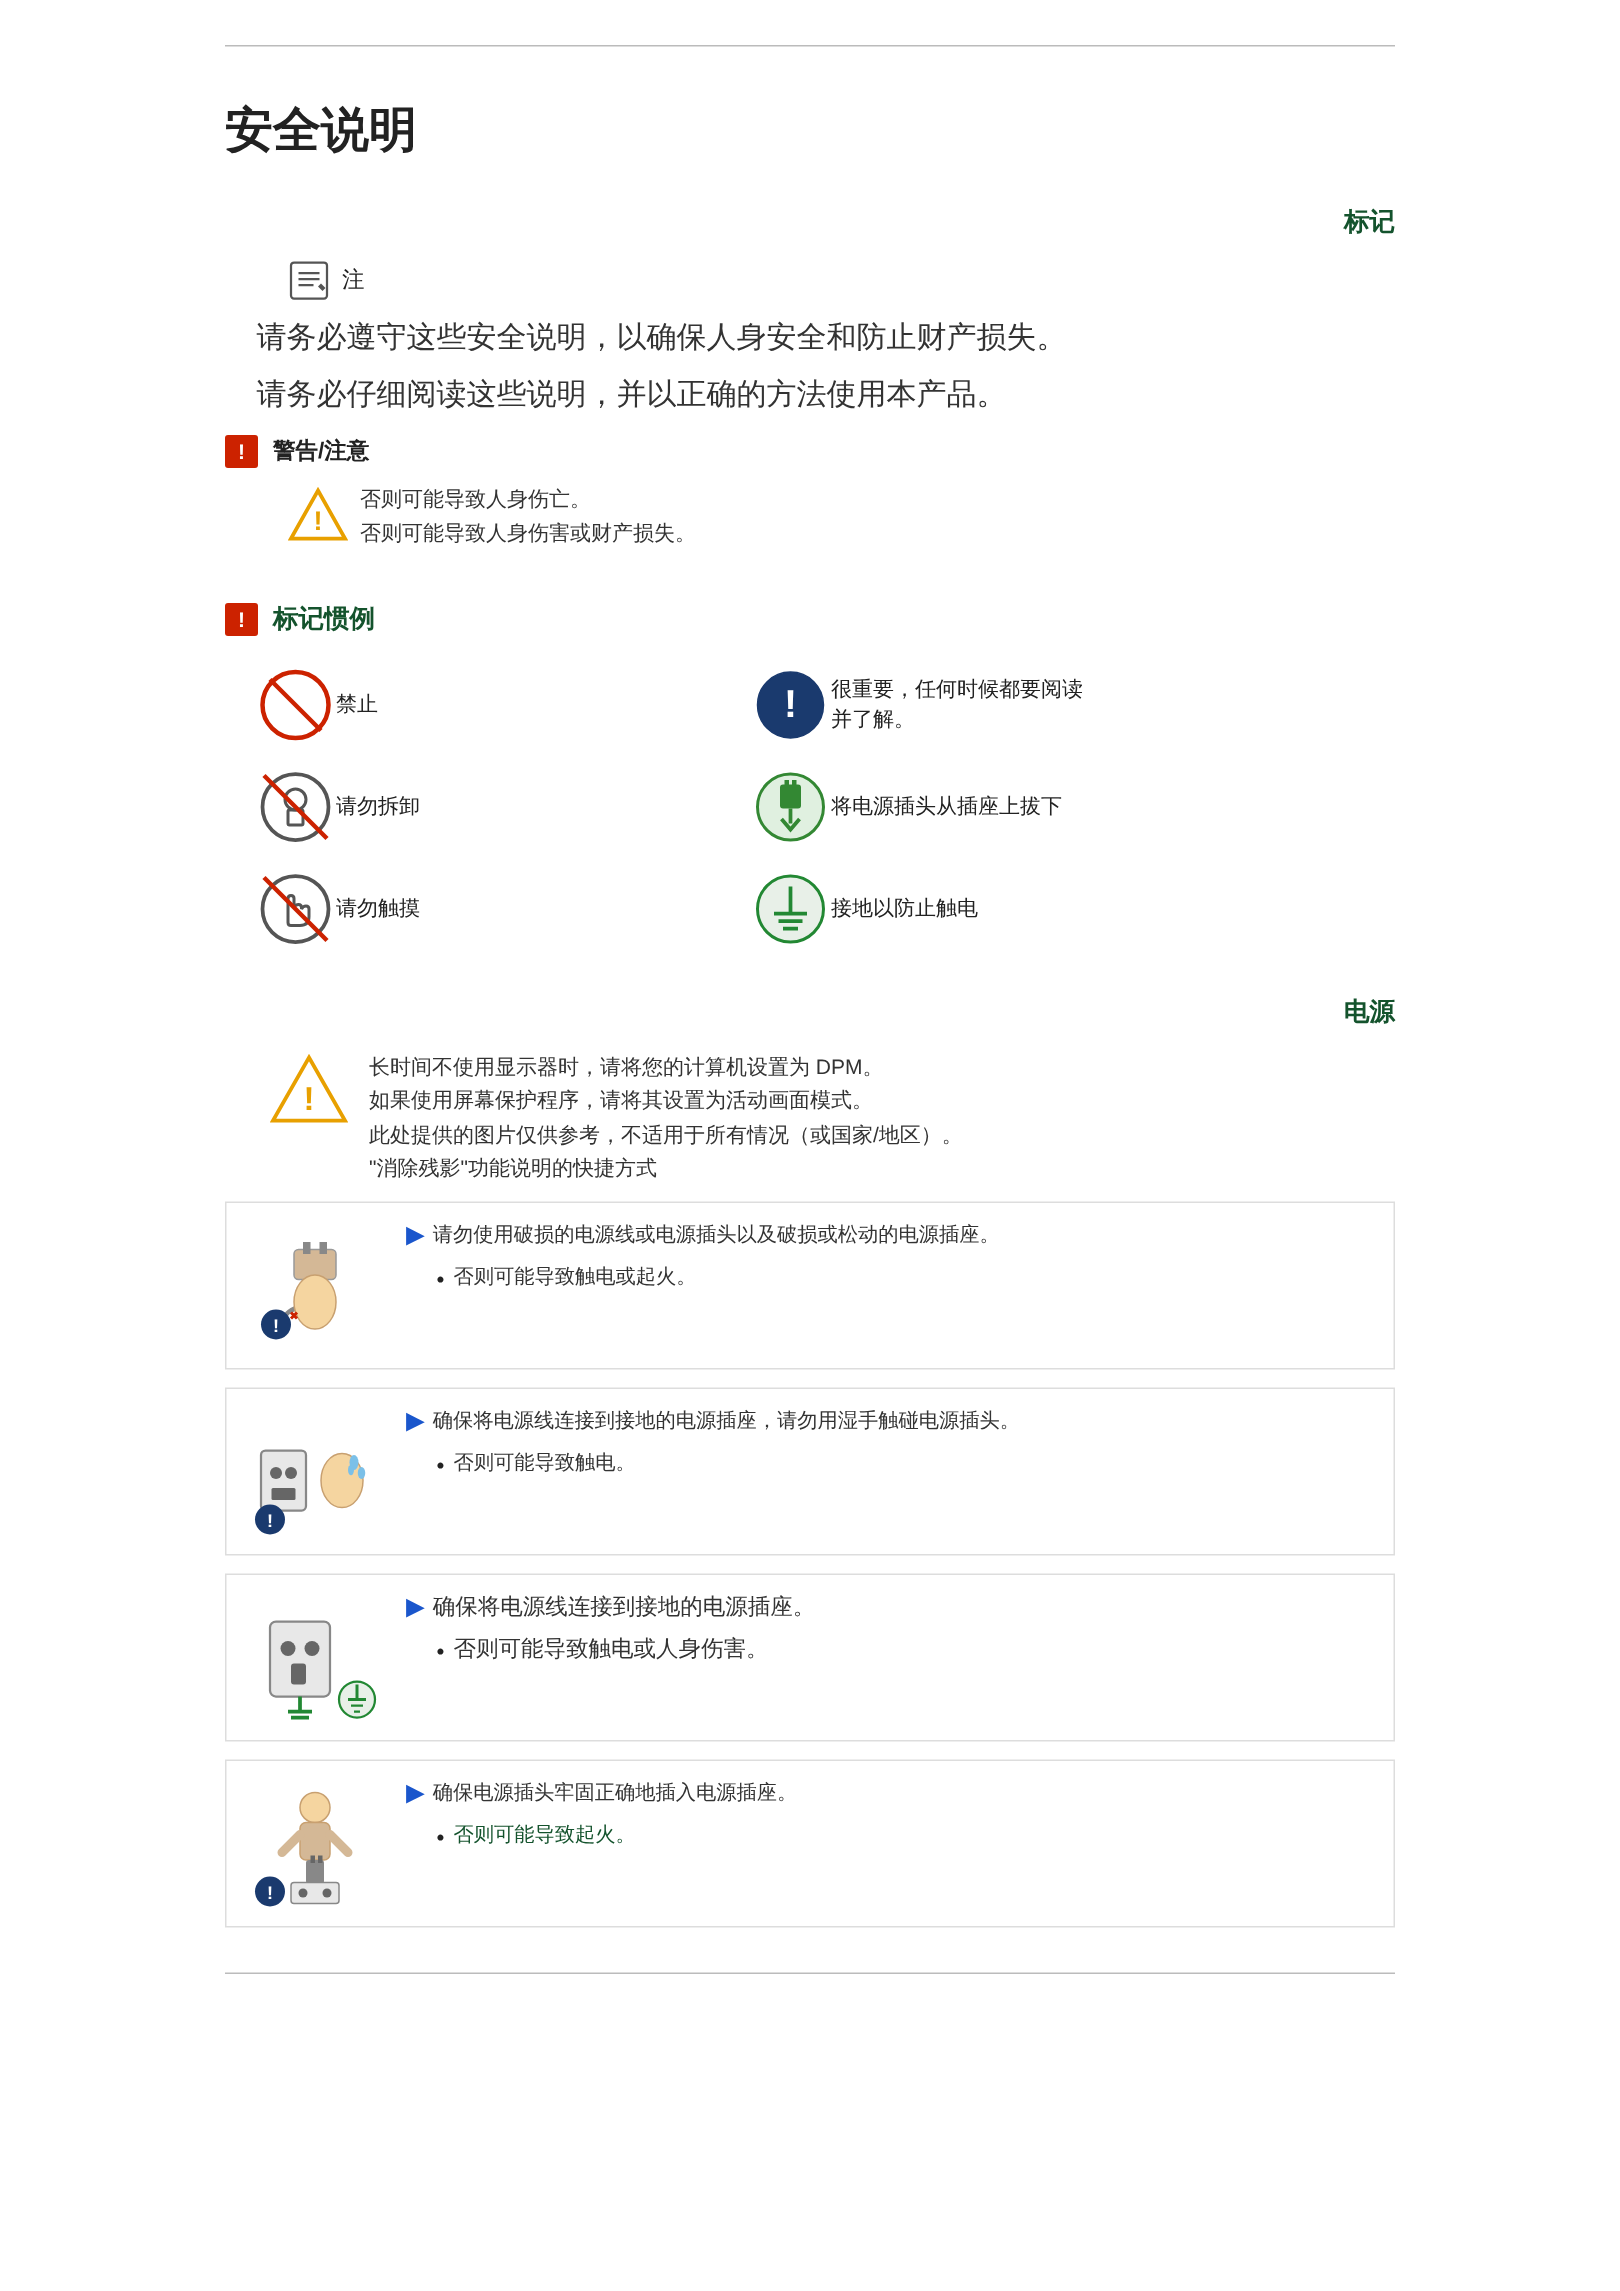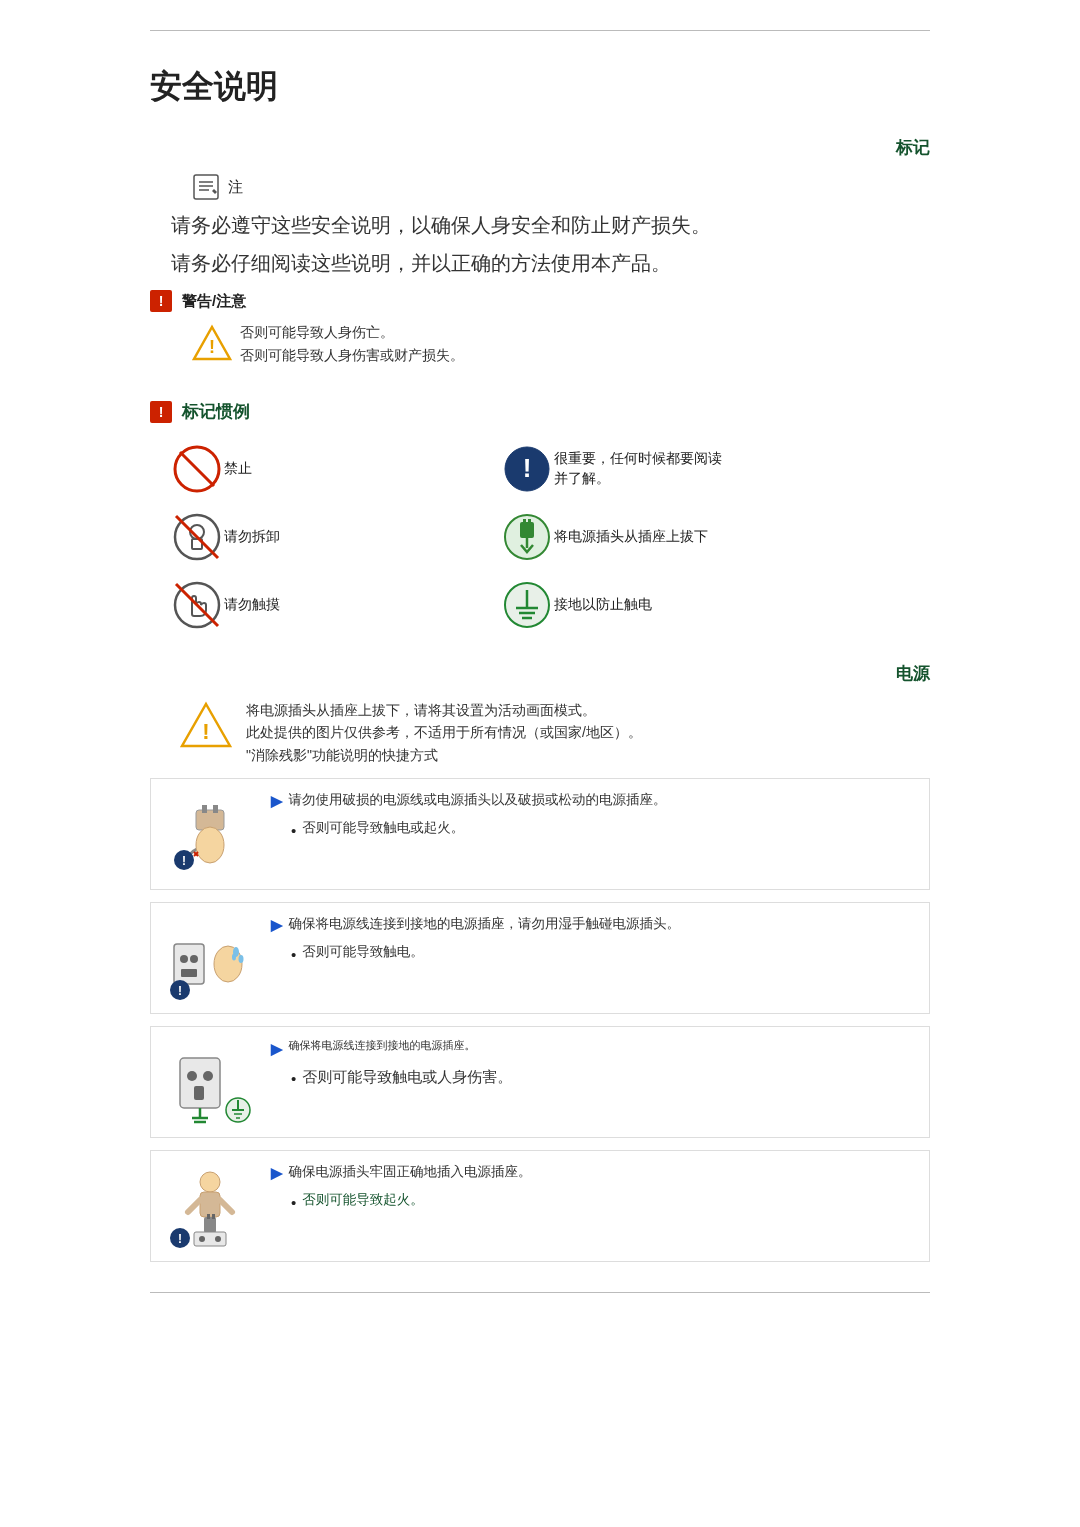"长时间不使用显示器时，请将您的计算机设置为 DPM。" div.power-warning-content { html: none -> <div>长时间不使用显示器时，请将您的计算机设置为 DPM。</div> }
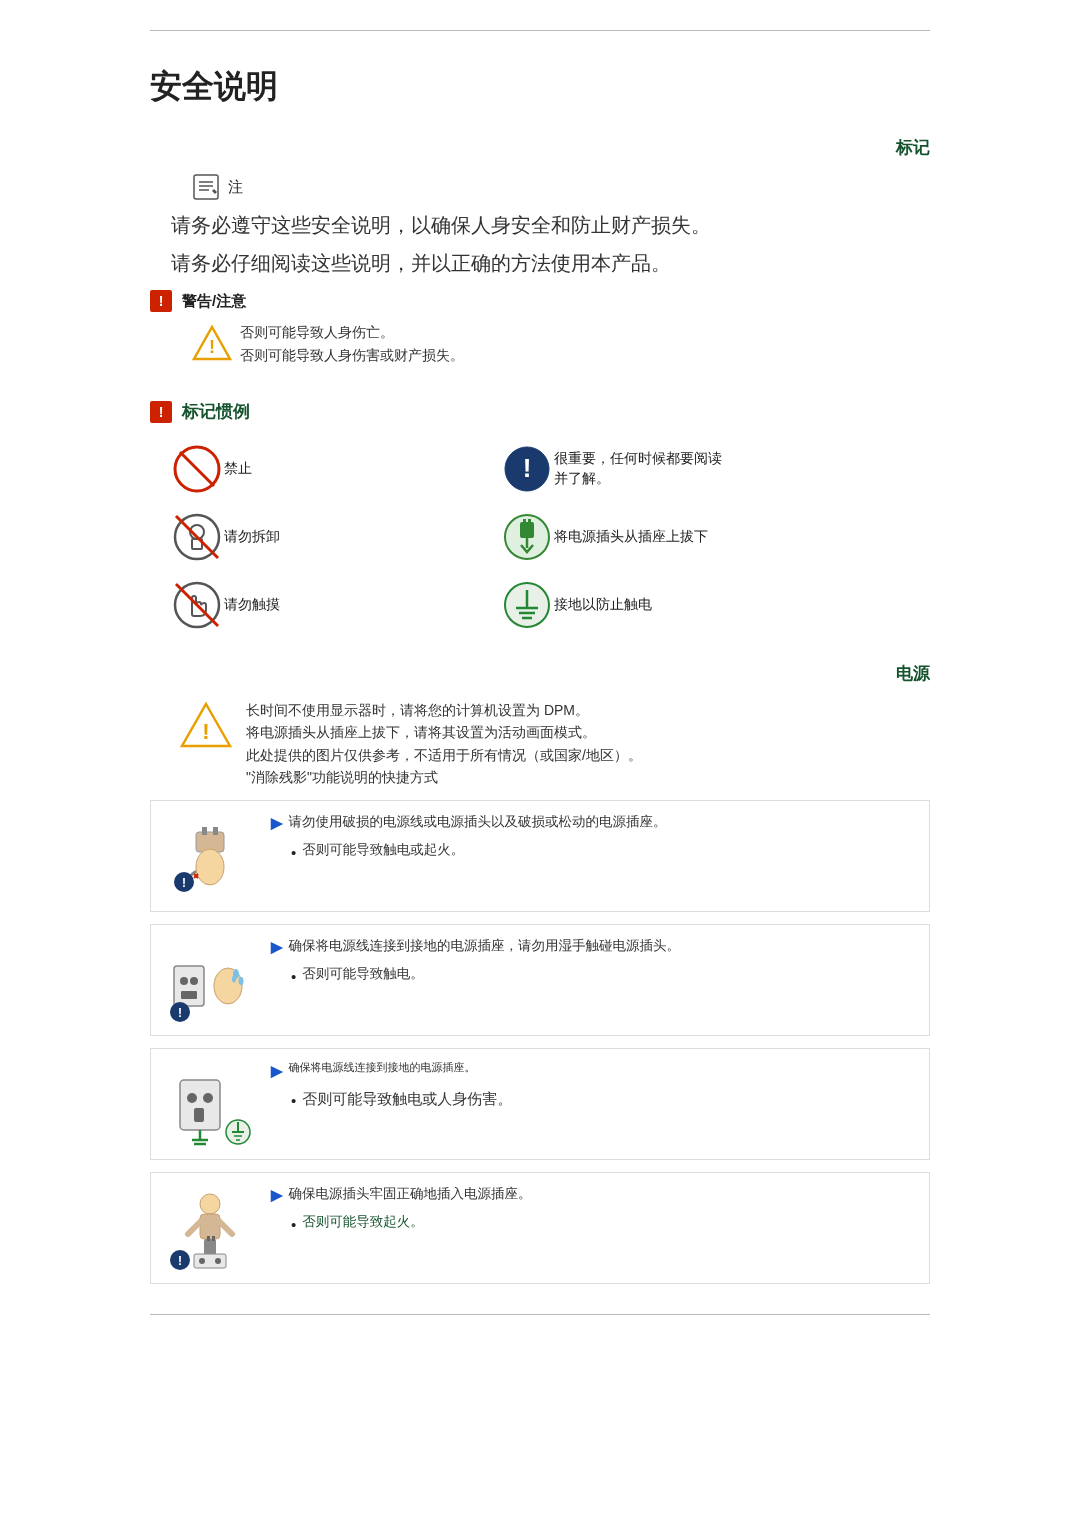"将电源插头从插座上拔下，请将其设置为活动画面模式。" div.power-warning-content { text: 将电源插头从插座上拔下 -> 如果使用屏幕保护程序 }
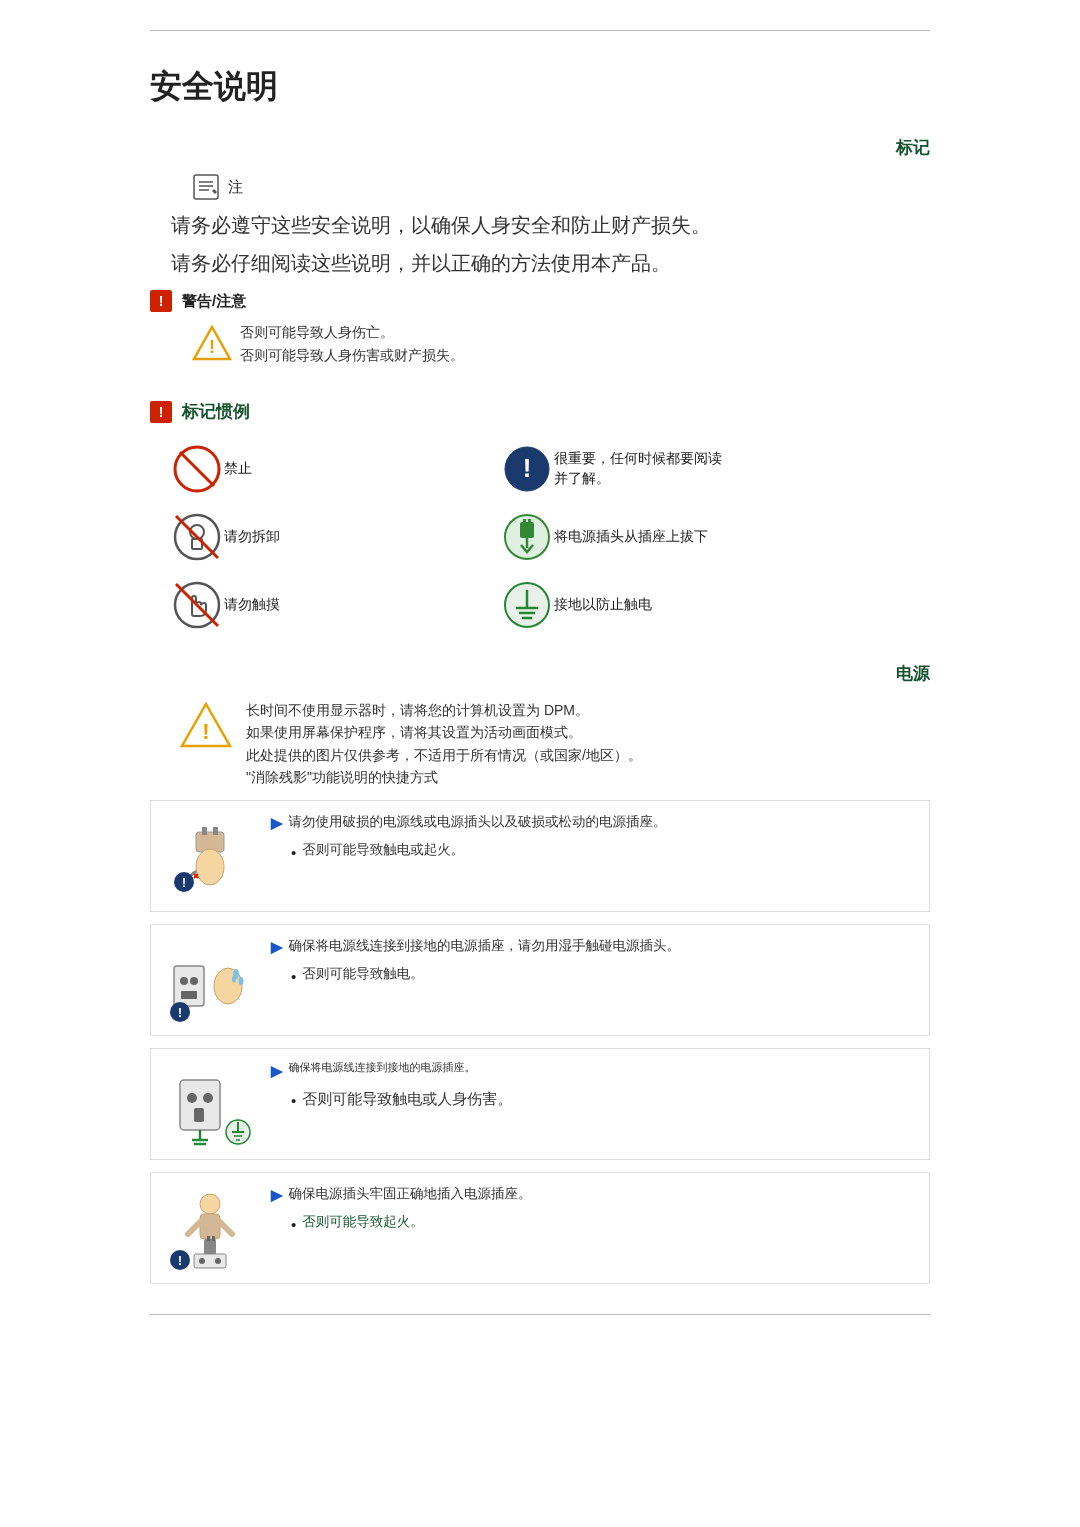"确保将电源线连接到接地的电源插座。" span { font-size: 11px -> 15px }
